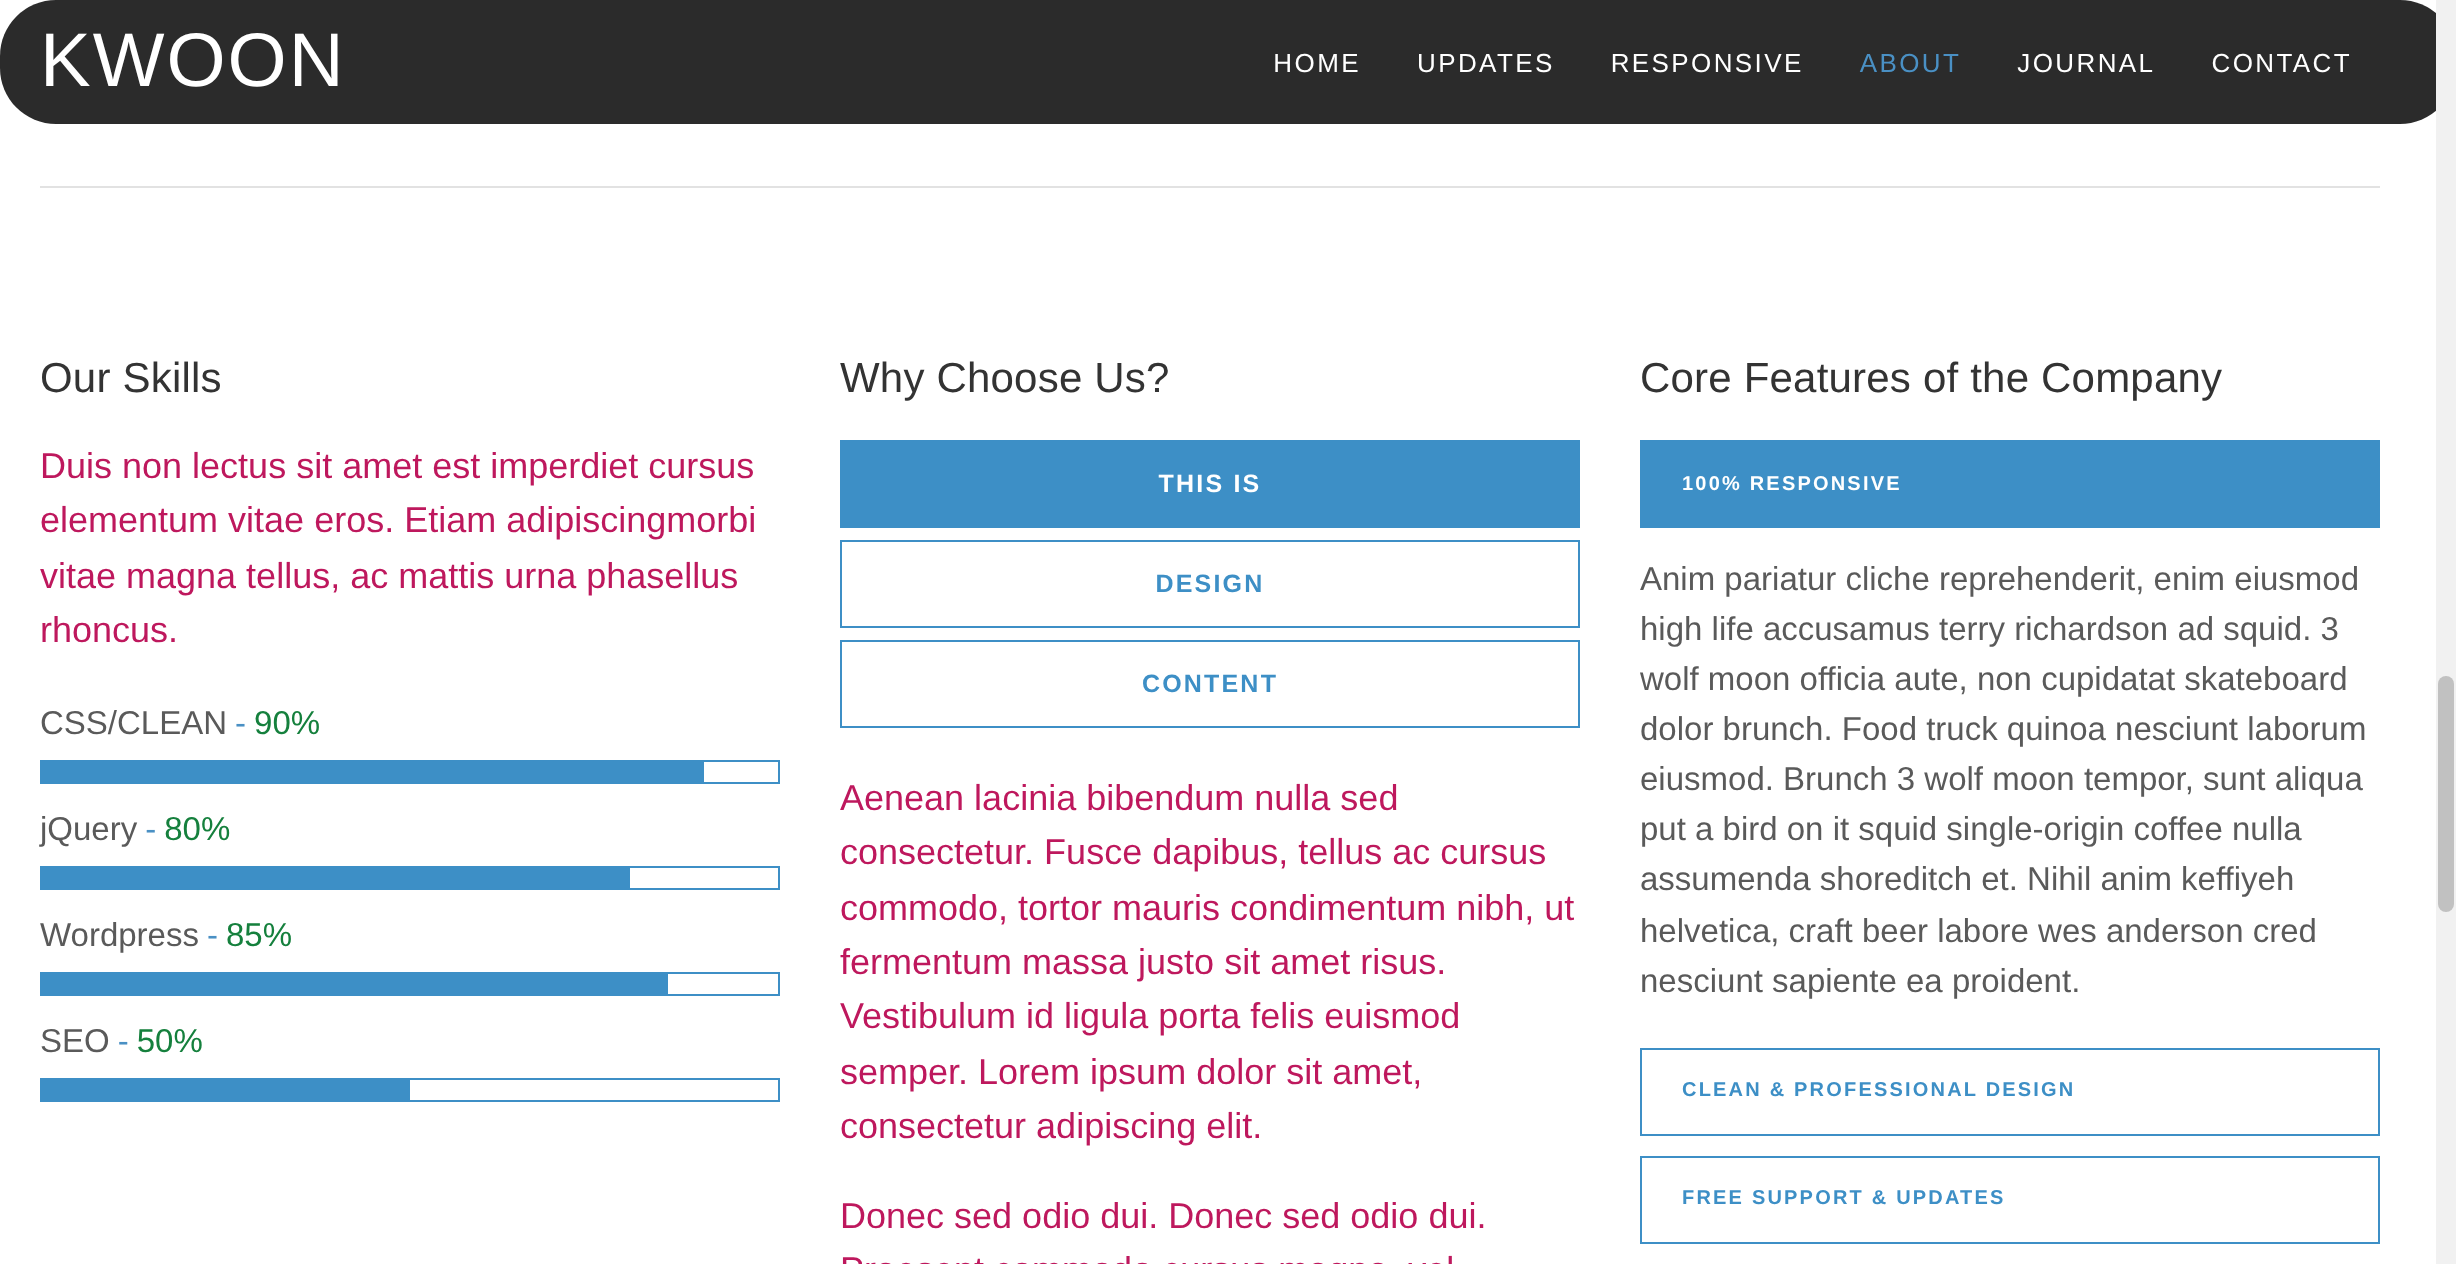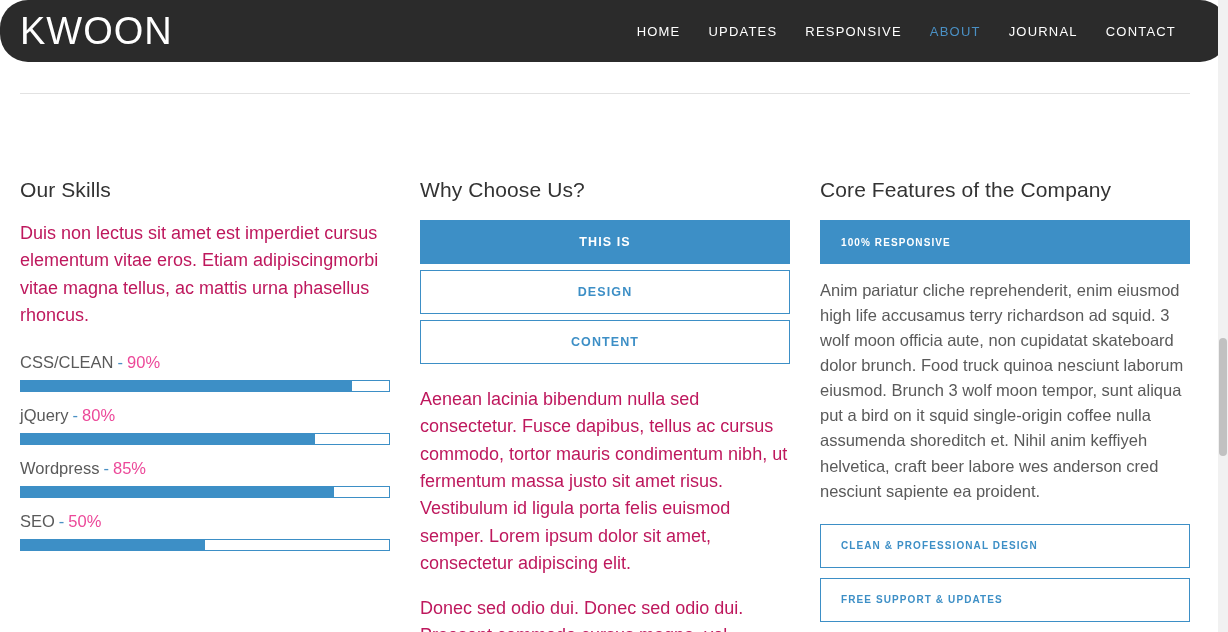"90%" .skill-label .pct { color: #ec4899 -> #15803d }
